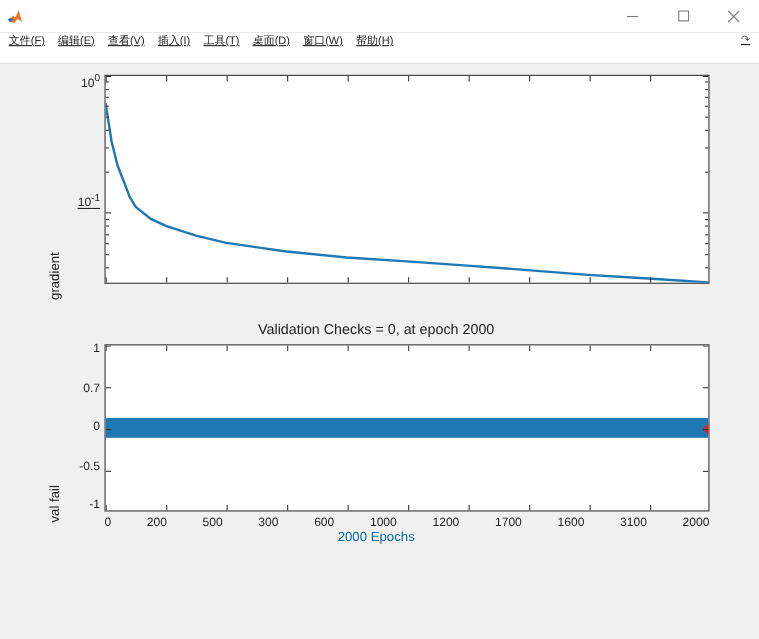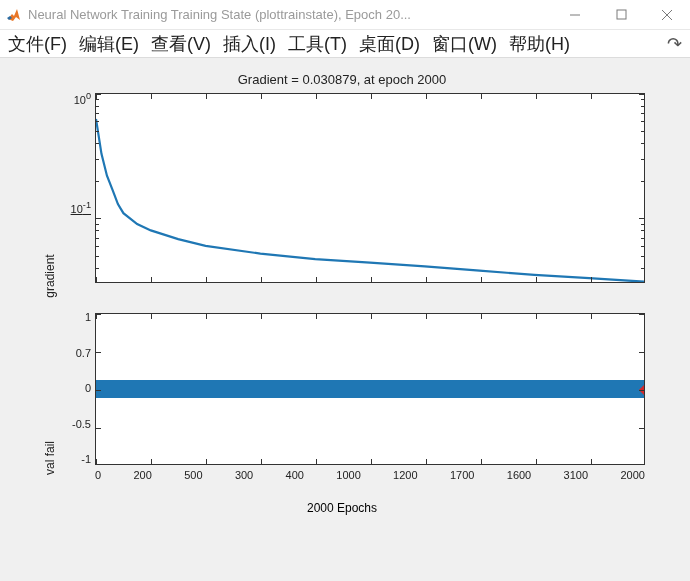"Neural Network Training Training State" span.title-text { html: <span>Neural Network Training Training State (plottrainstate), Epoch 20...</span> -> none }
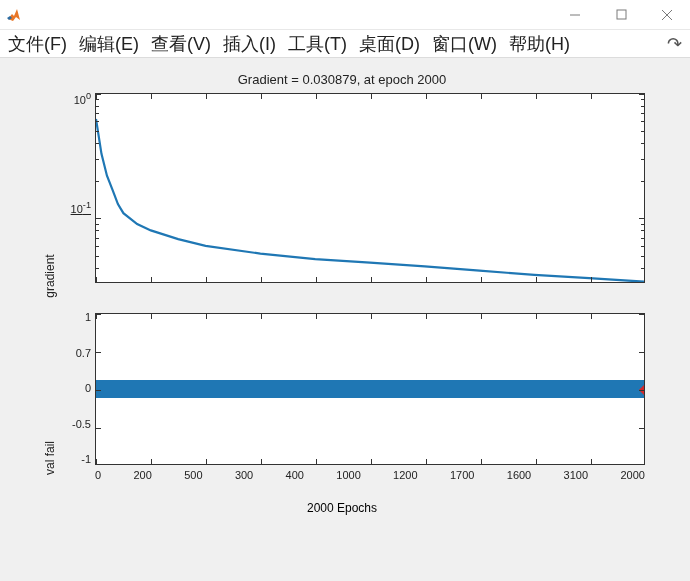"文件(F)" .menubar { align-items: center -> flex-start; font-size: 18px -> 10px; text-decoration: none -> underline }
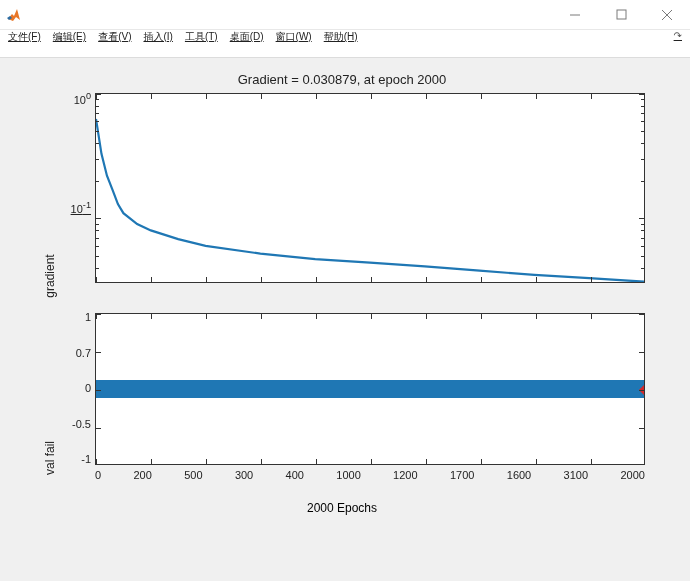"Gradient = 0.030879, at epoch" div.sub-title { html: <div>Gradient = 0.030879, at epoch 2000</div> -> none }
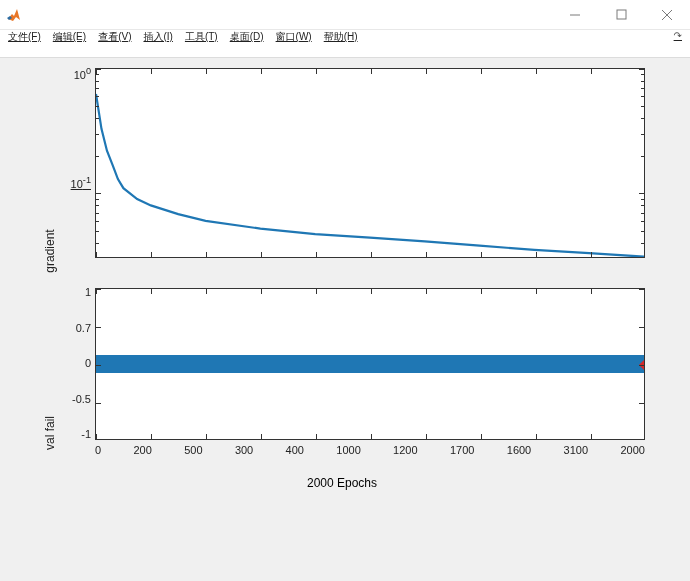"Validation Checks = 0, at" div.sub-title { html: none -> <div>Validation Checks = 0, at epoch 2000</div> }
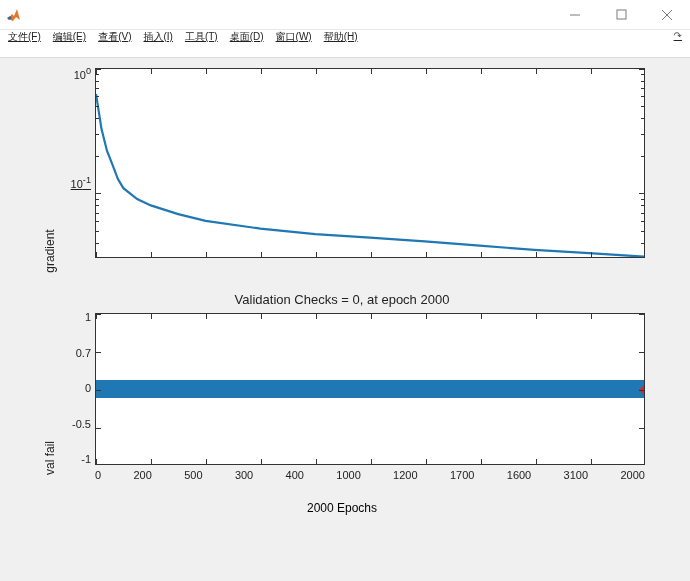"400" span { text: 400 -> 600 }
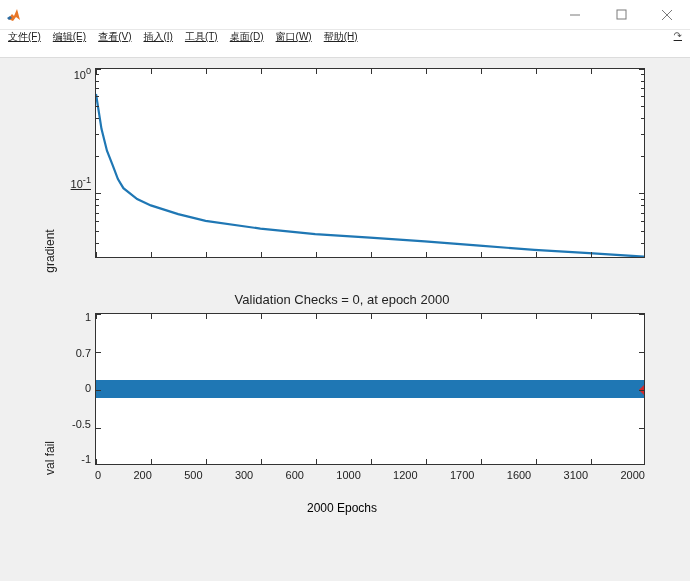"2000 Epochs" .xlabel { color: #000000 -> #0369a1; margin-top: 20px -> 0 }
